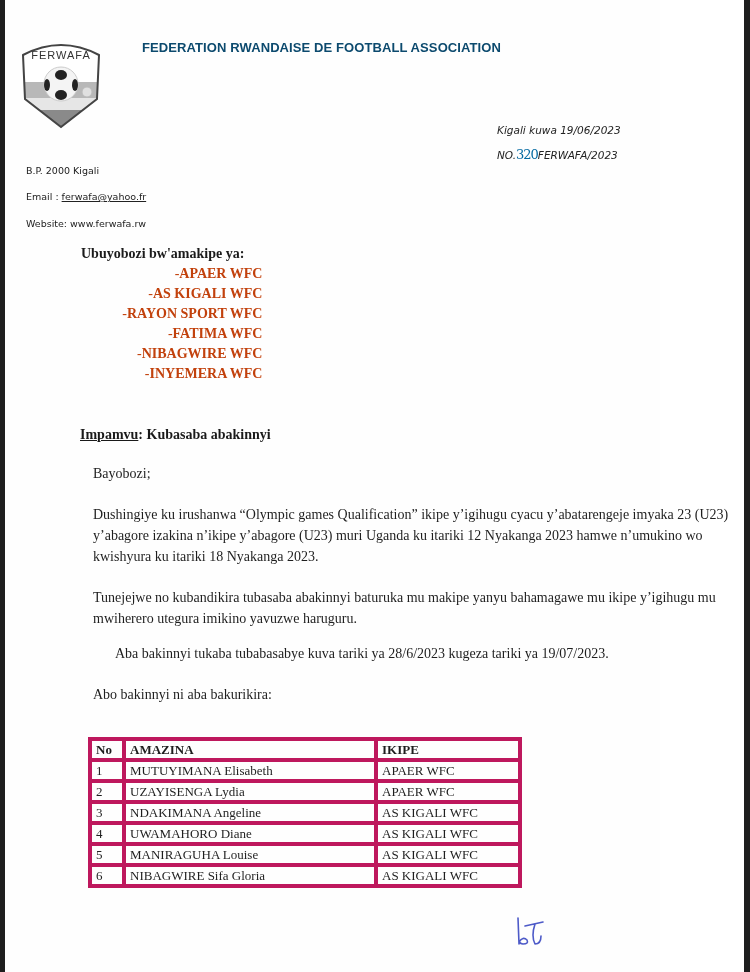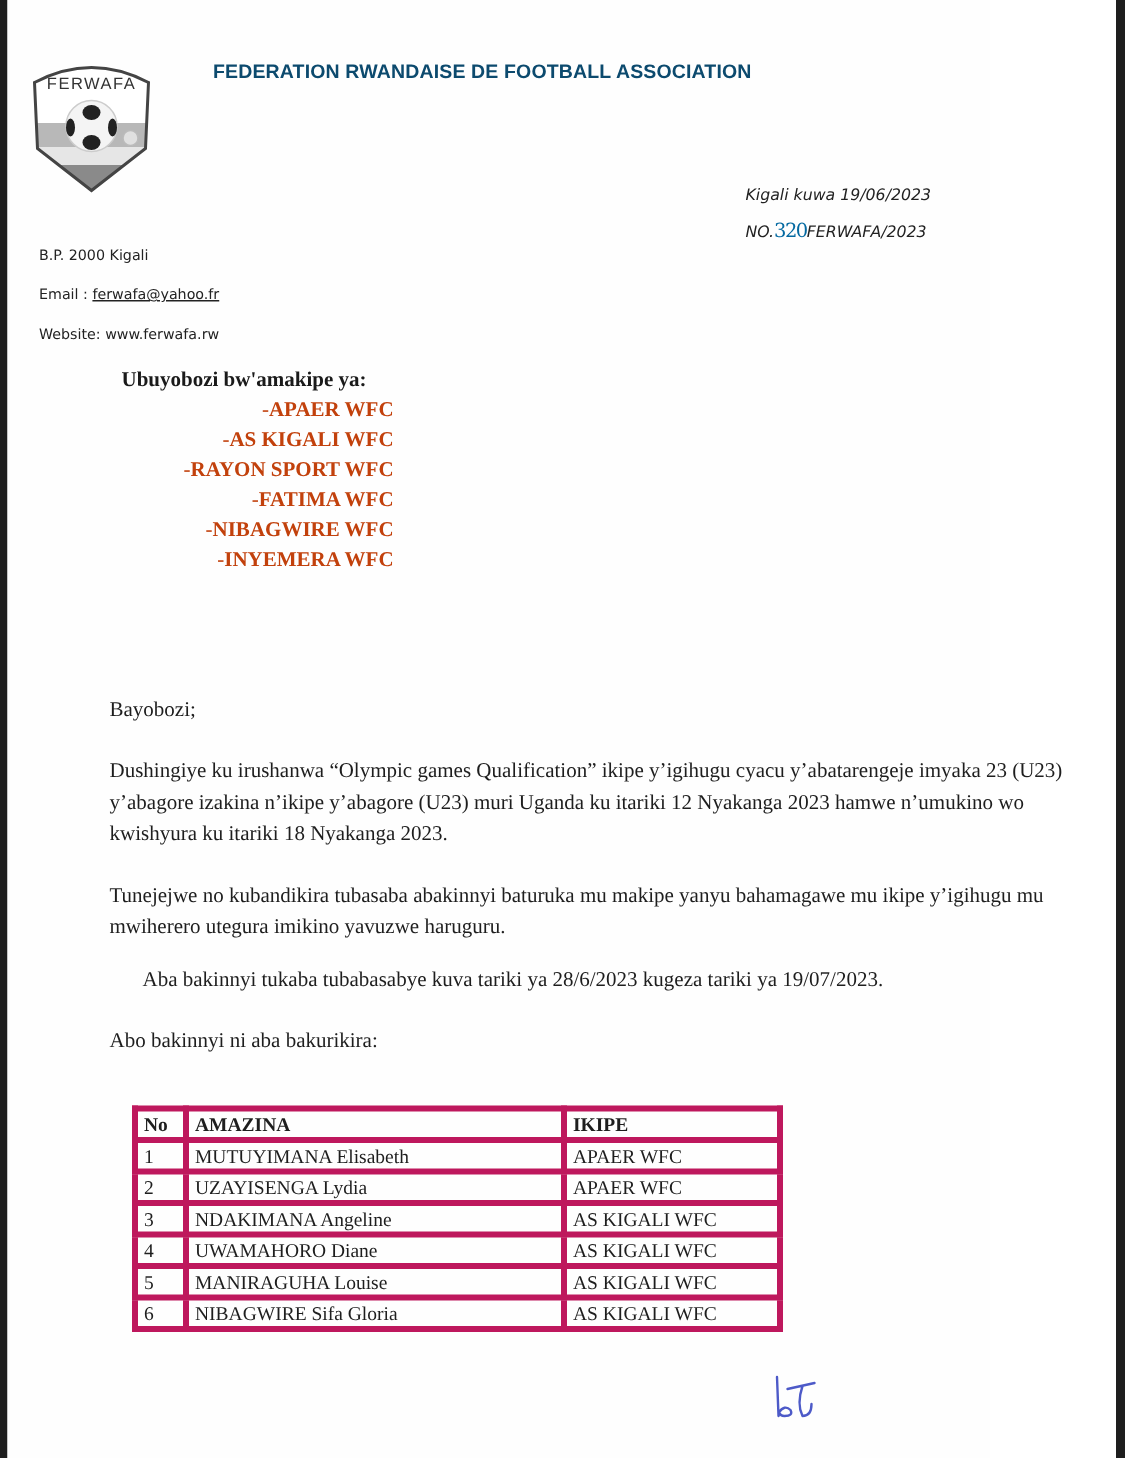"Impamvu: Kubasaba abakinnyi" div.subject { html: none -> <div><span>Impamvu</span><span>: Kubasaba abakinnyi</span></div> }
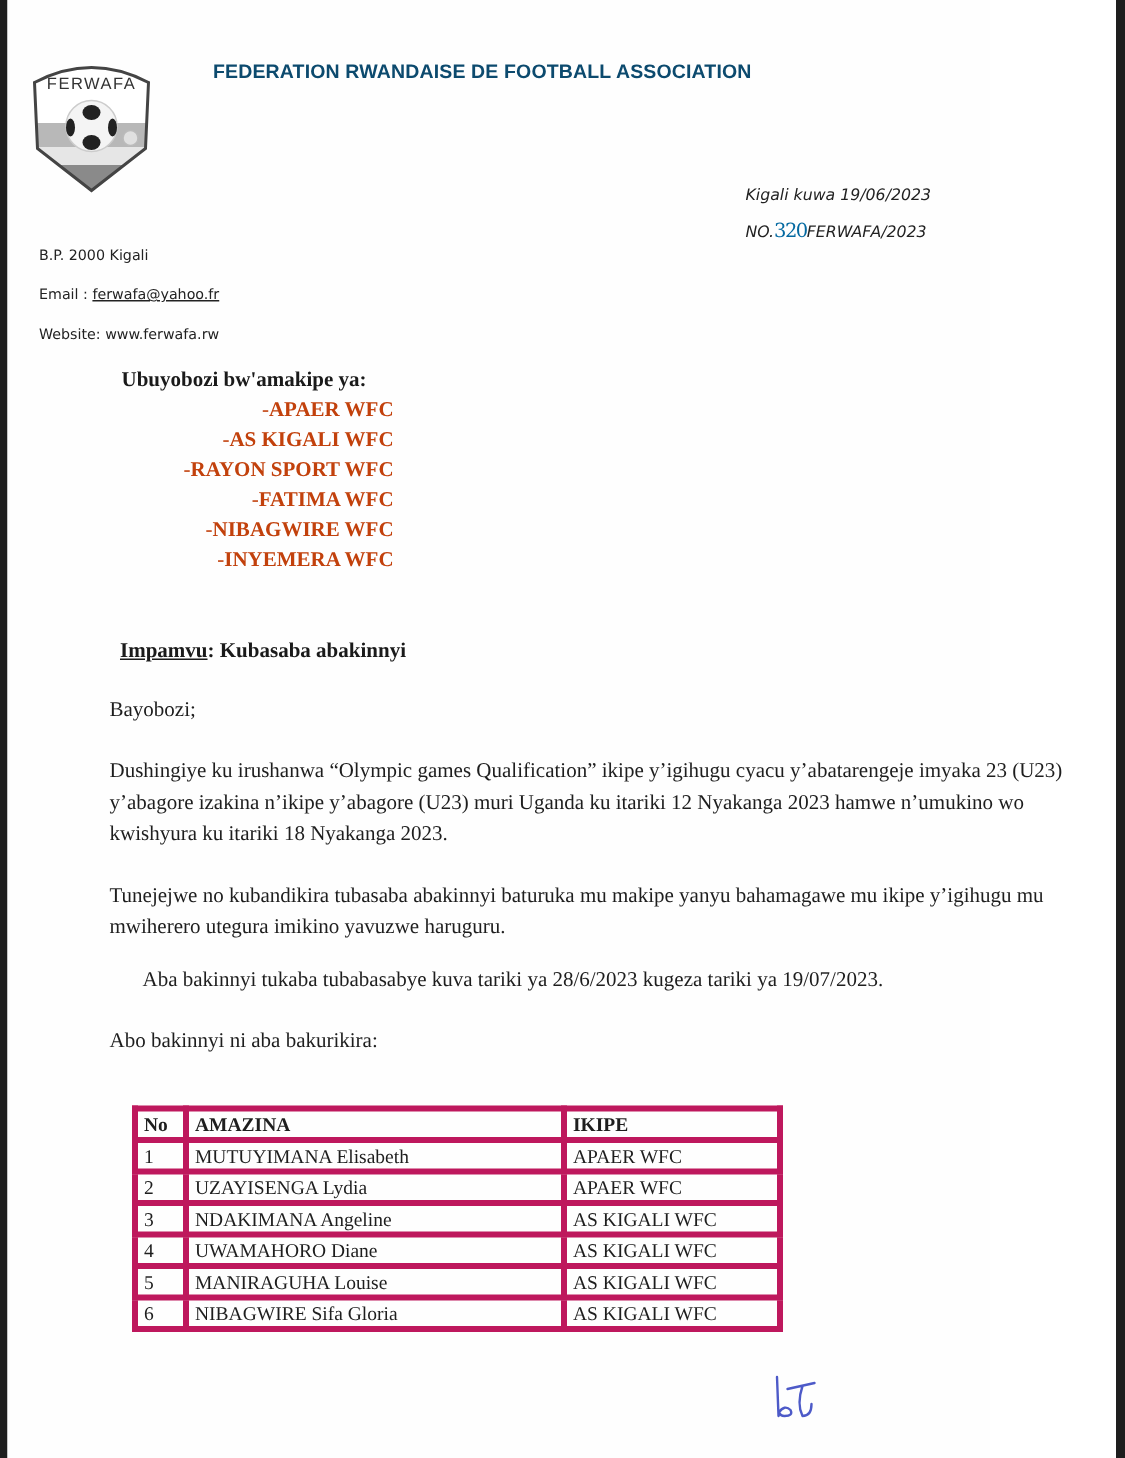"Bayobozi;" .body-text { left: 68px -> 88px }
